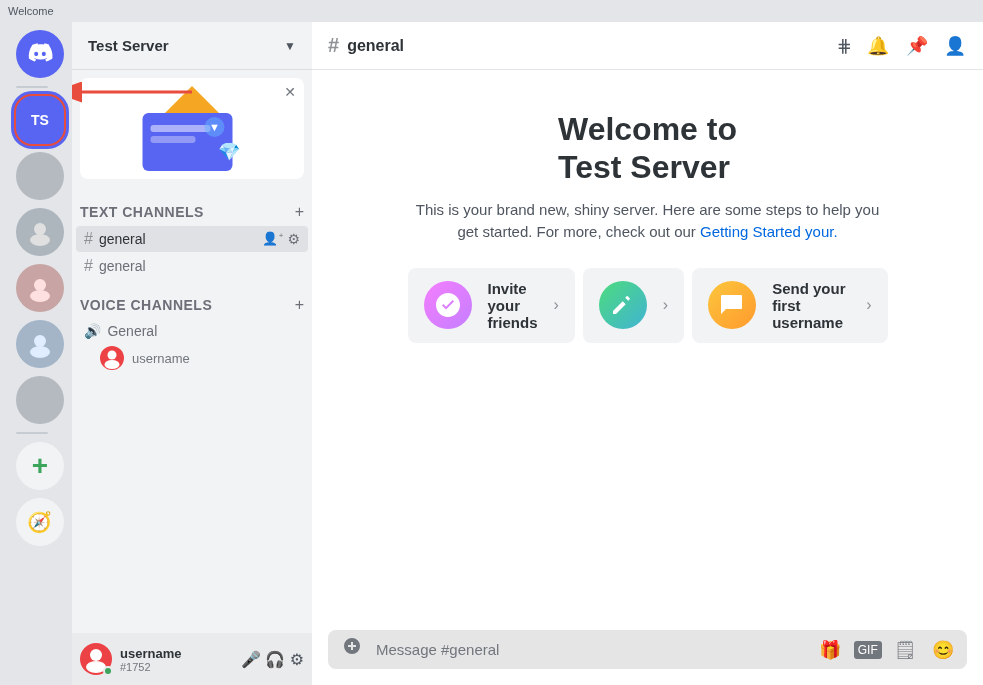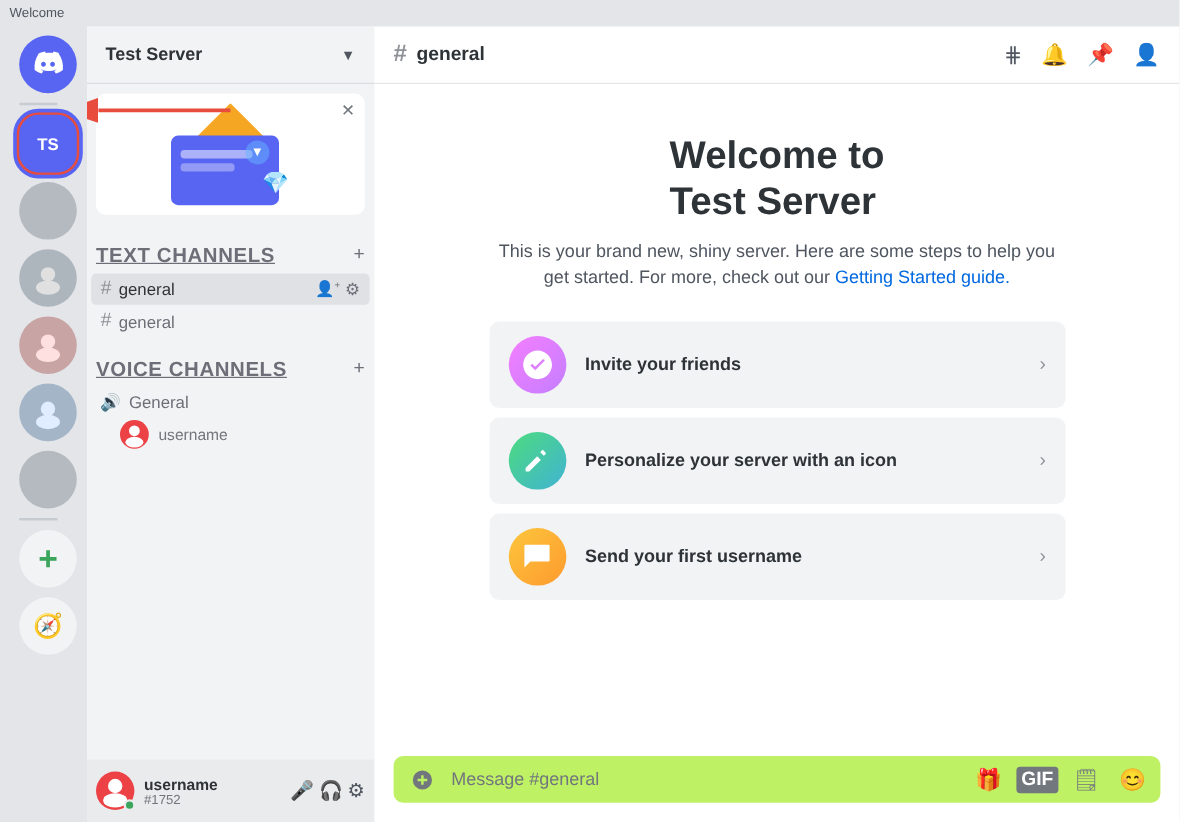"TEXT CHANNELS" .category-label { font-size: 17px -> 14px; text-decoration: underline -> none }
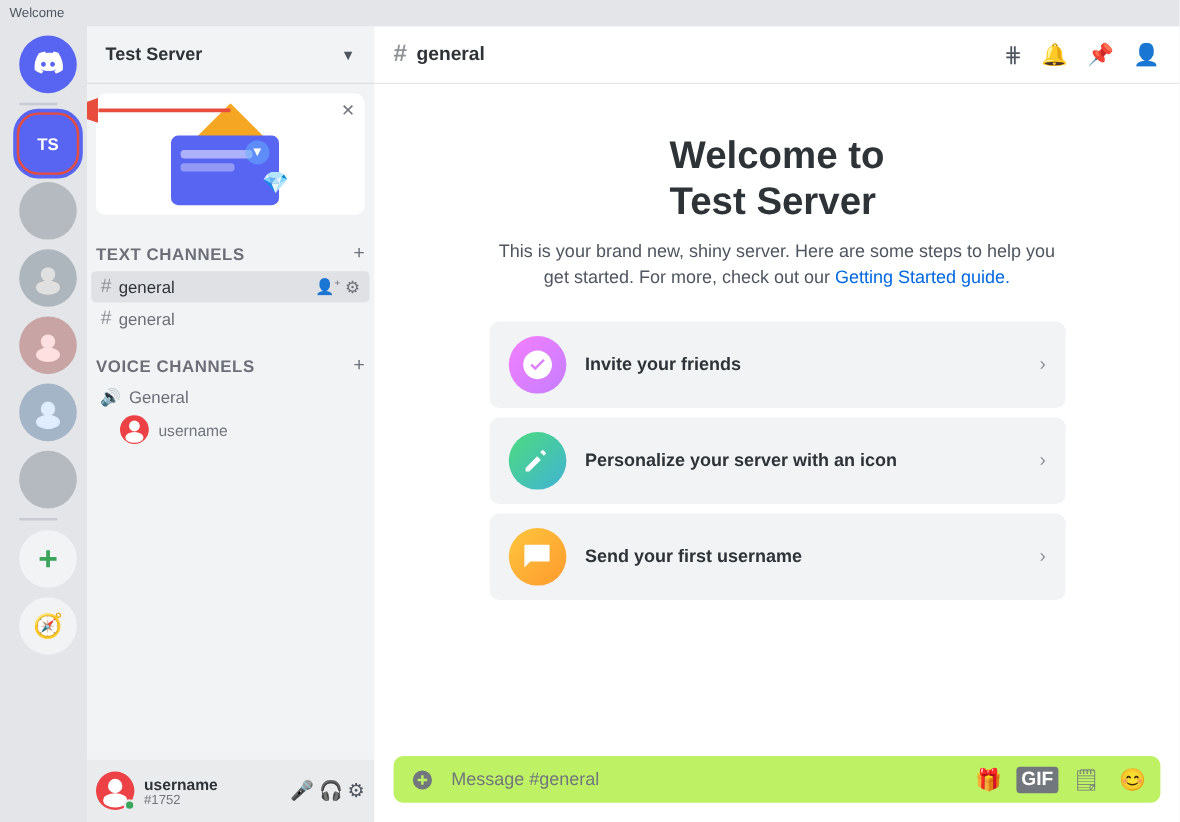"Getting Started guide." a { text: guide -> your }
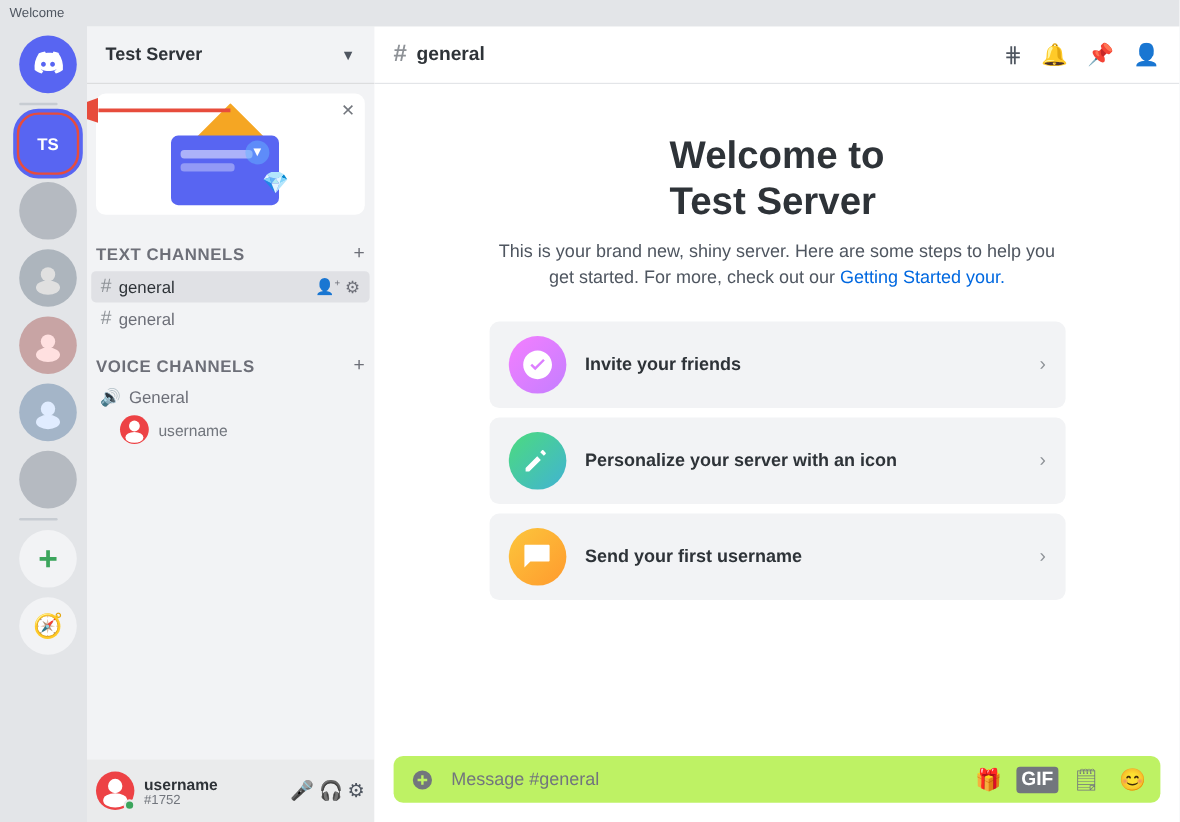"Invite your friends" .action-cards { flex-direction: column -> row }
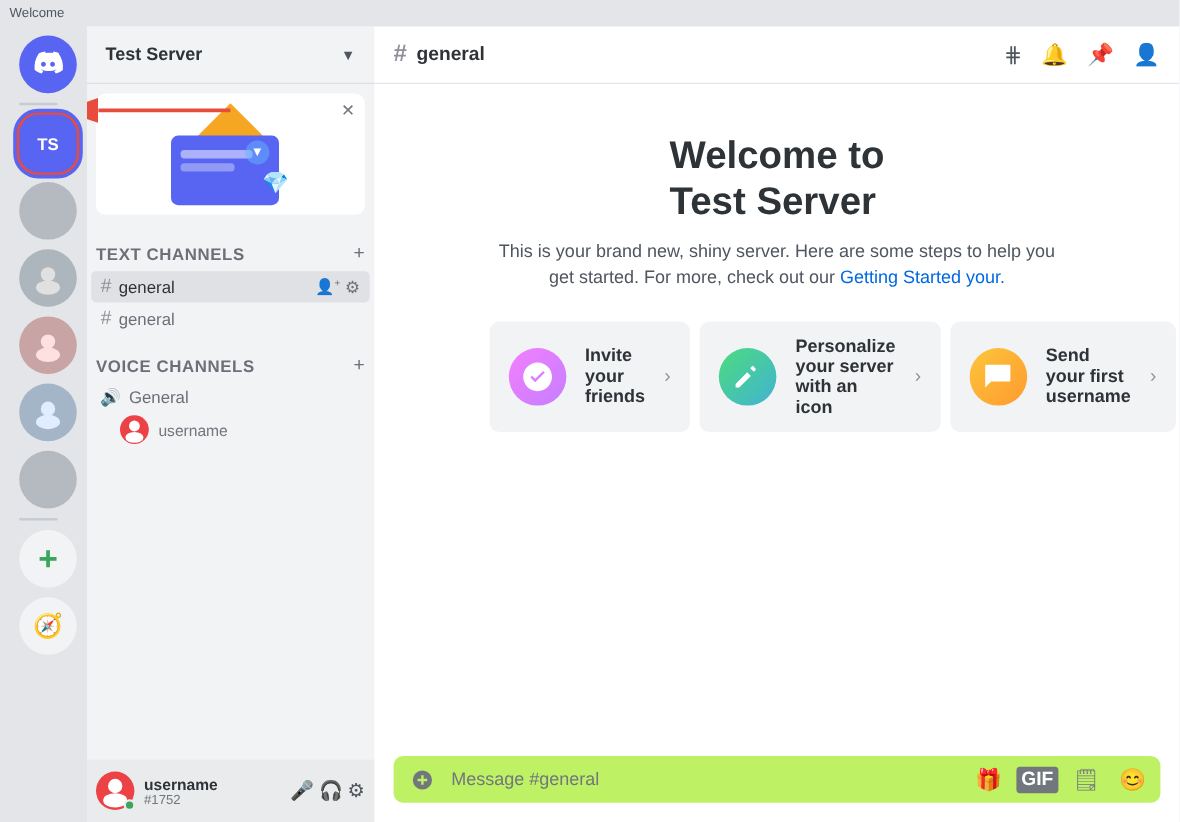"Personalize your server with an" span.action-label { html: <span>Personalize your server with an icon</span> -> none }
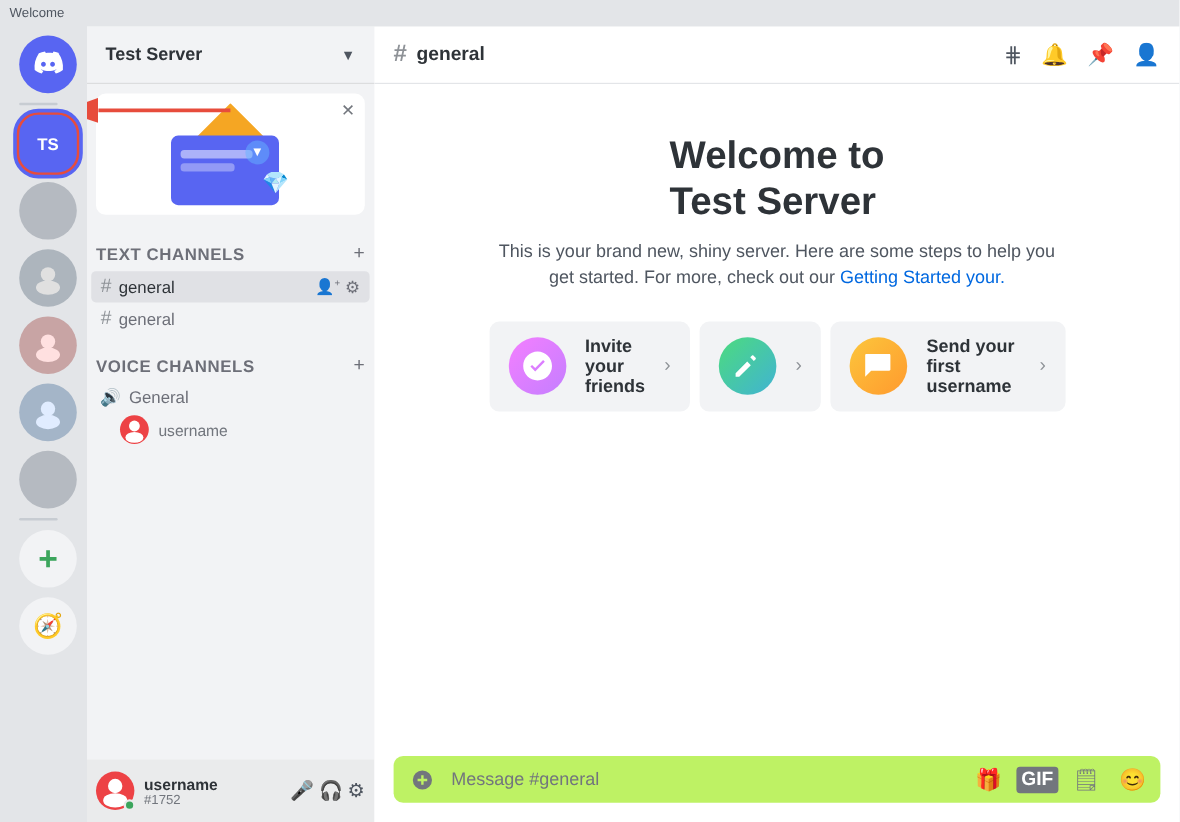"Message #general" .message-input-wrapper { align-items: center -> none; background: #bef264 -> #e5e5e5 }
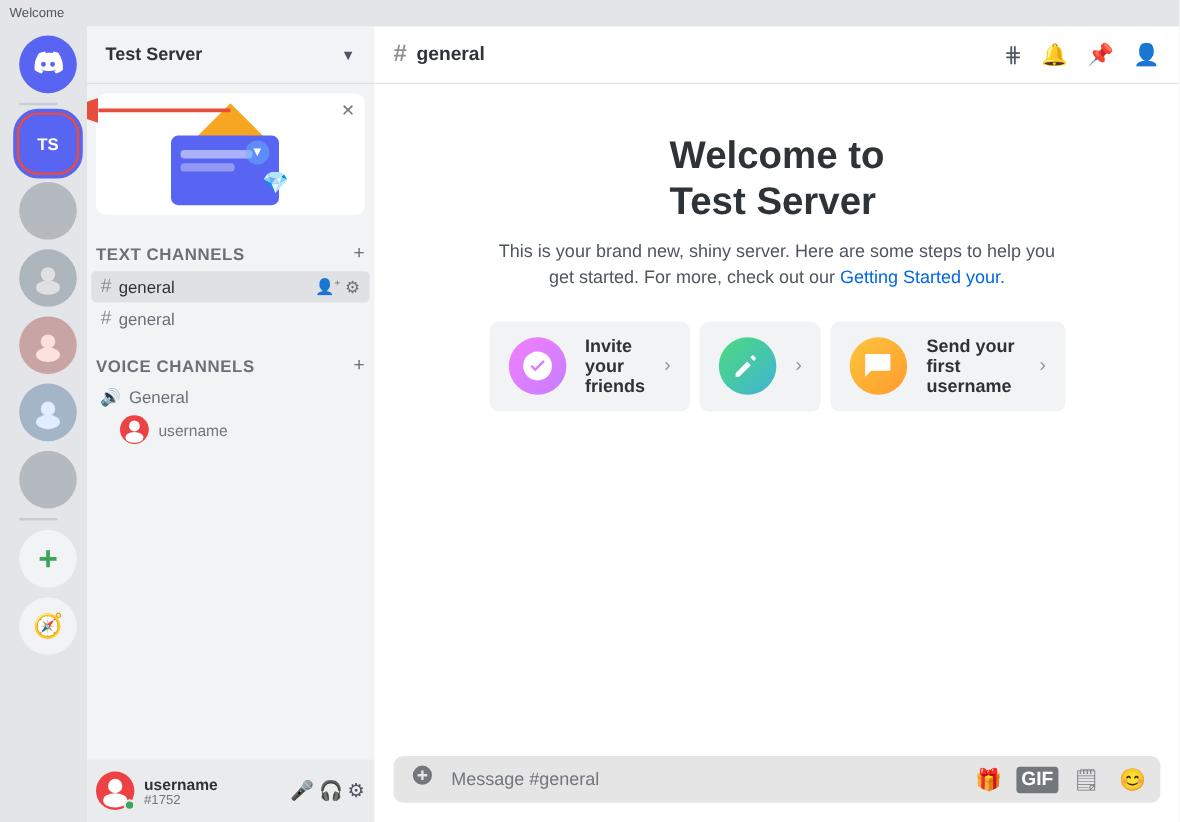"GIF" span.msg-action-btn { font-size: 16px -> 12px; font-weight: 700 -> 400 }
